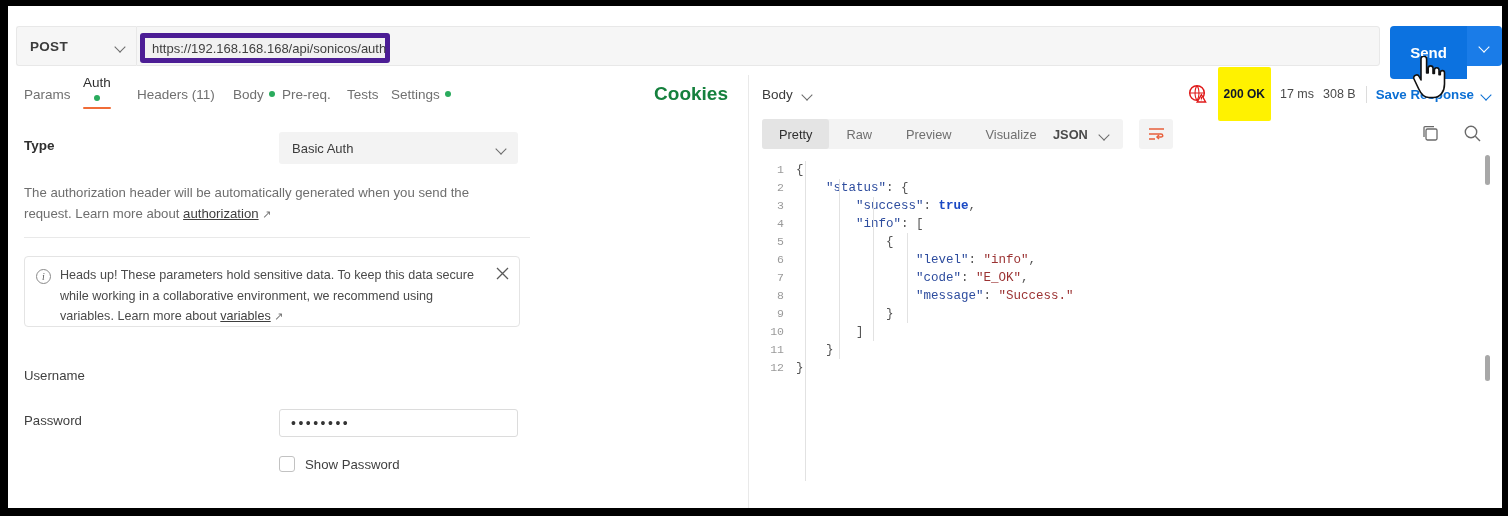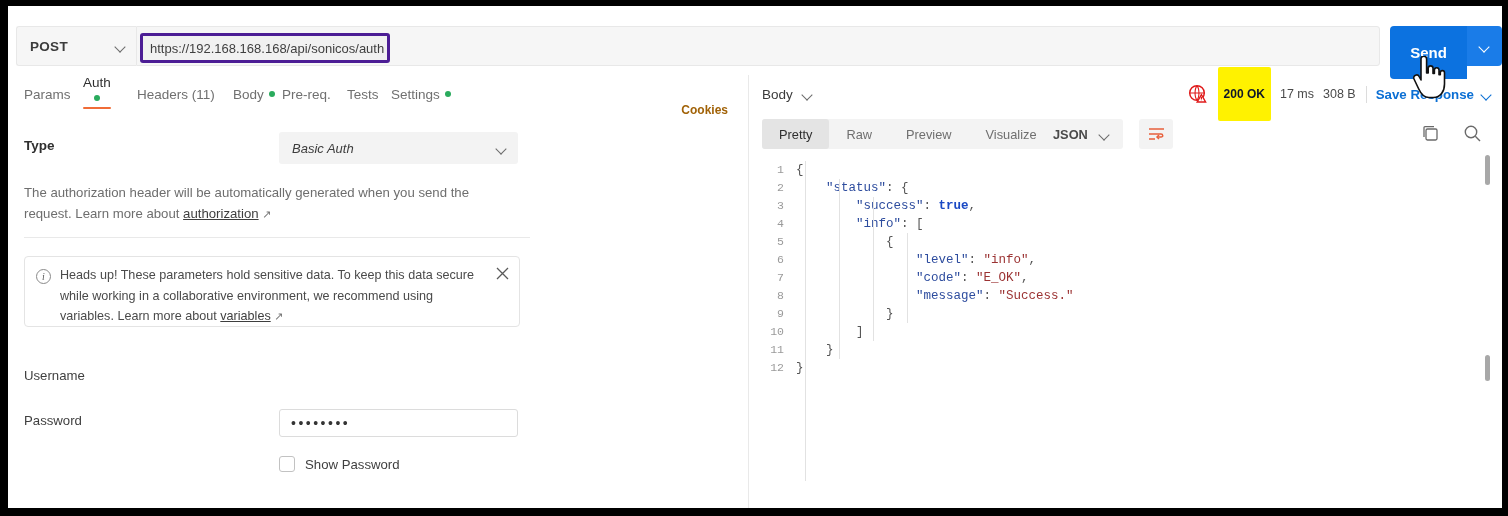"https://192.168.168.168/api/sonicos/auth" .url-input { border: 3px solid #4c1d95 -> 5px solid #4c1d95 }
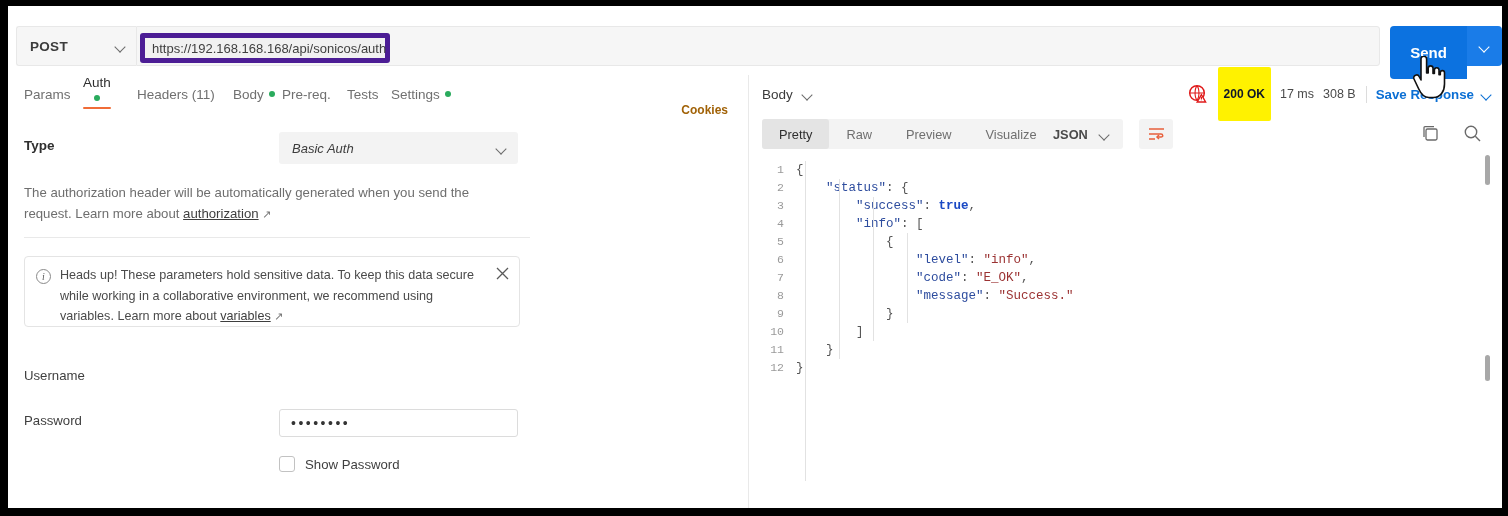"Cookies" .cookies-link { color: #a16207 -> #15803d; font-size: 12px -> 19px; top: 16px -> 0 }
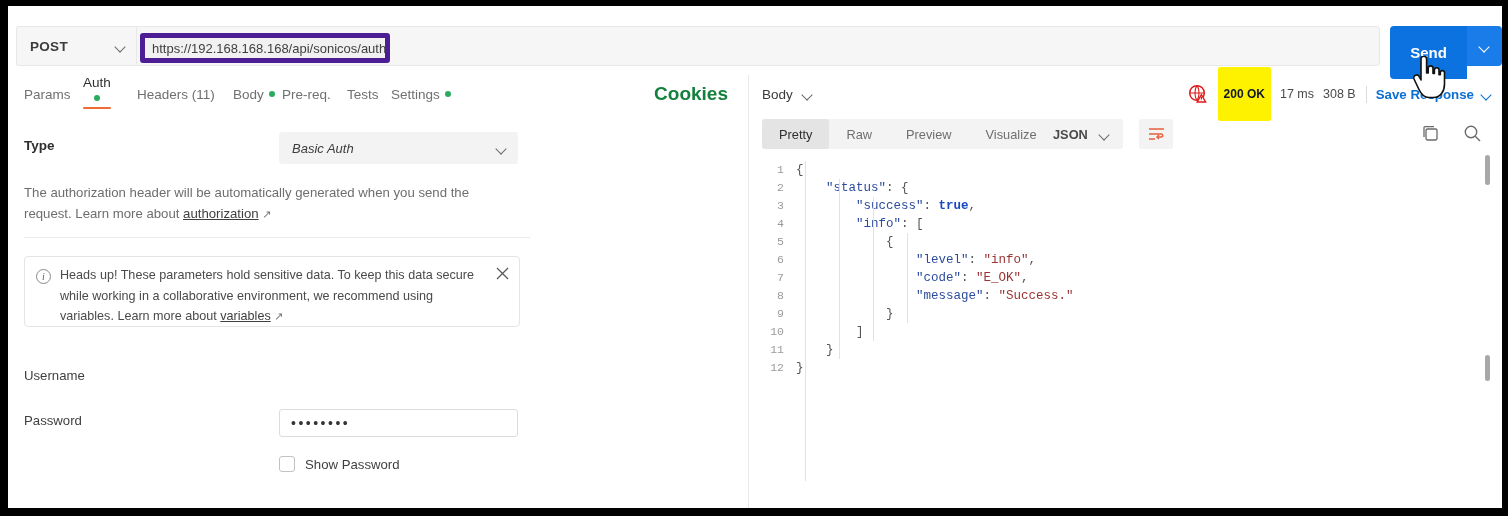"Basic Auth" .type-select .t-label { font-style: italic -> none }
